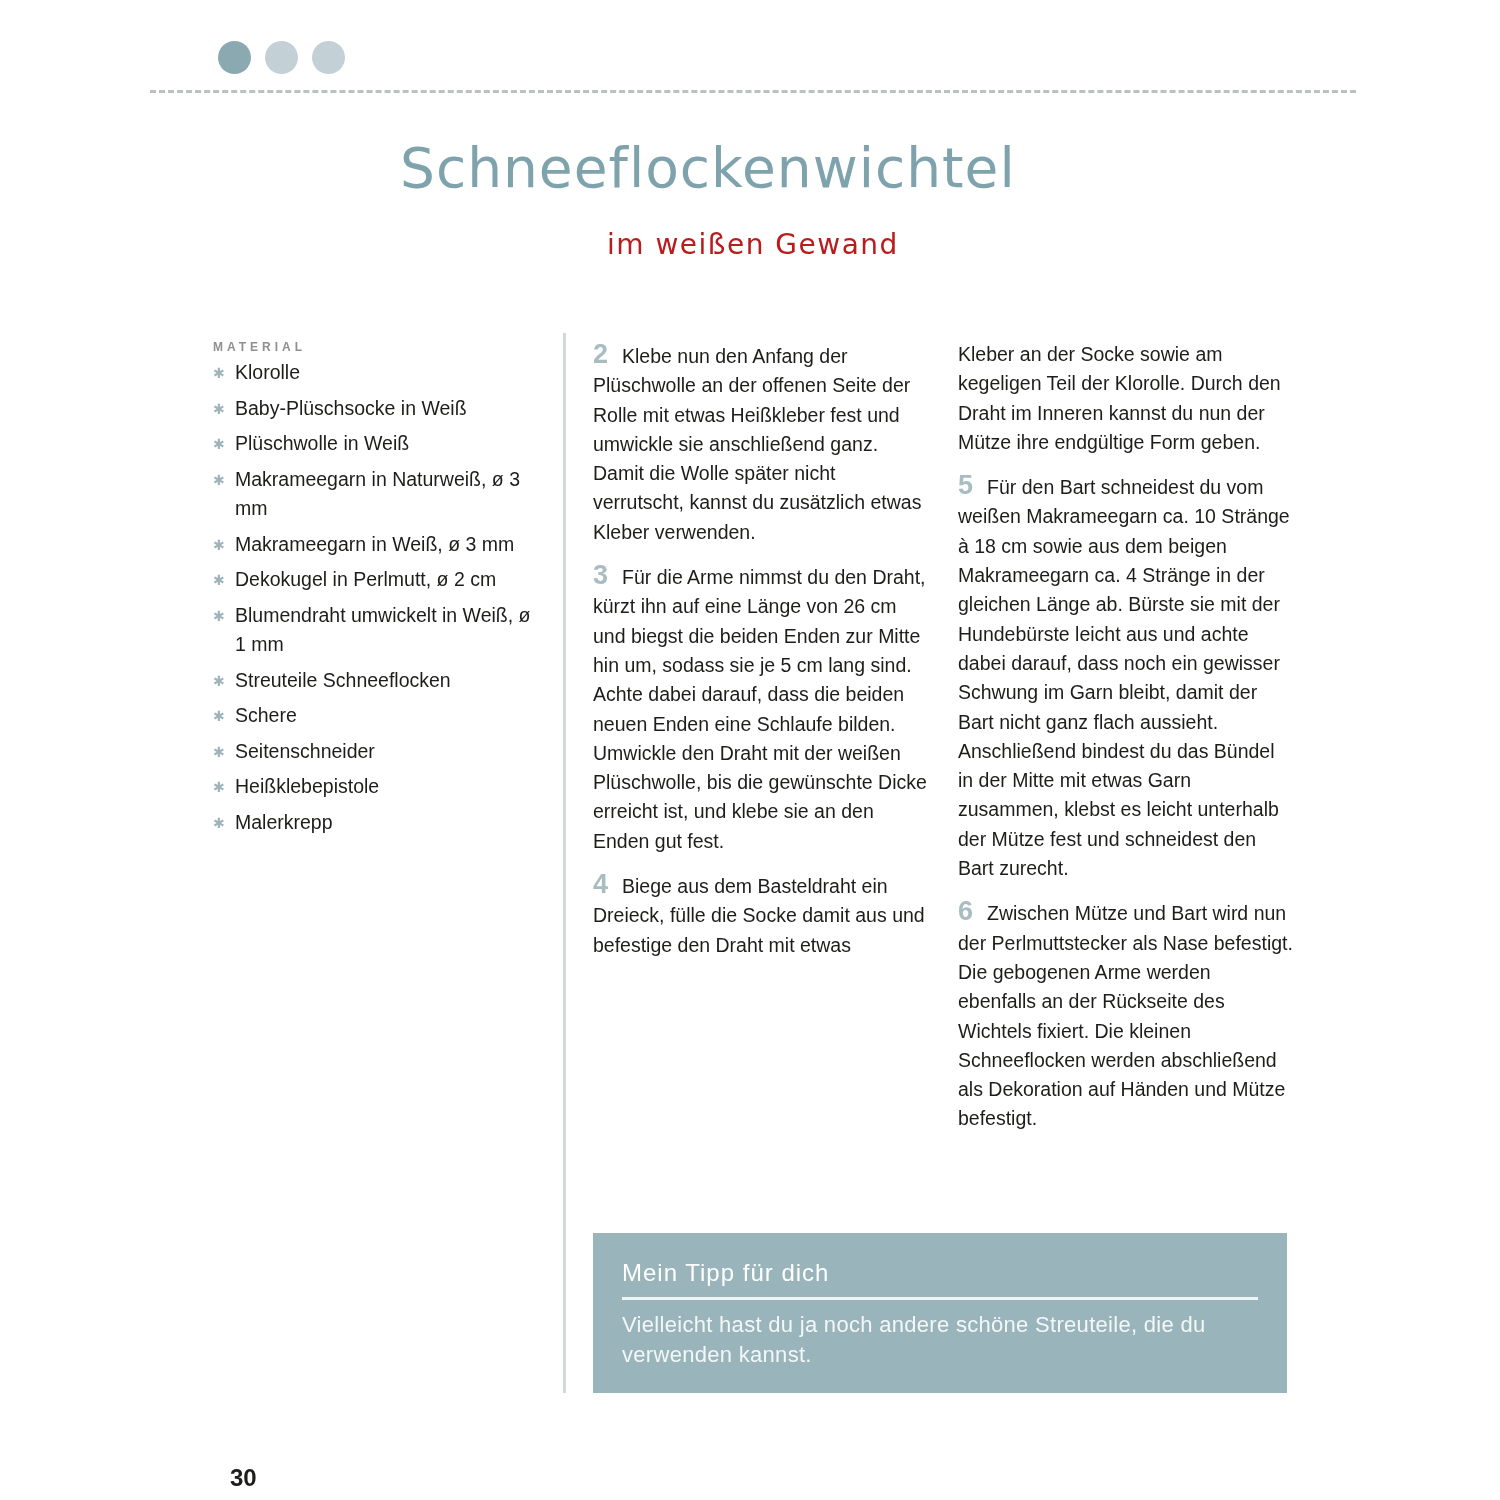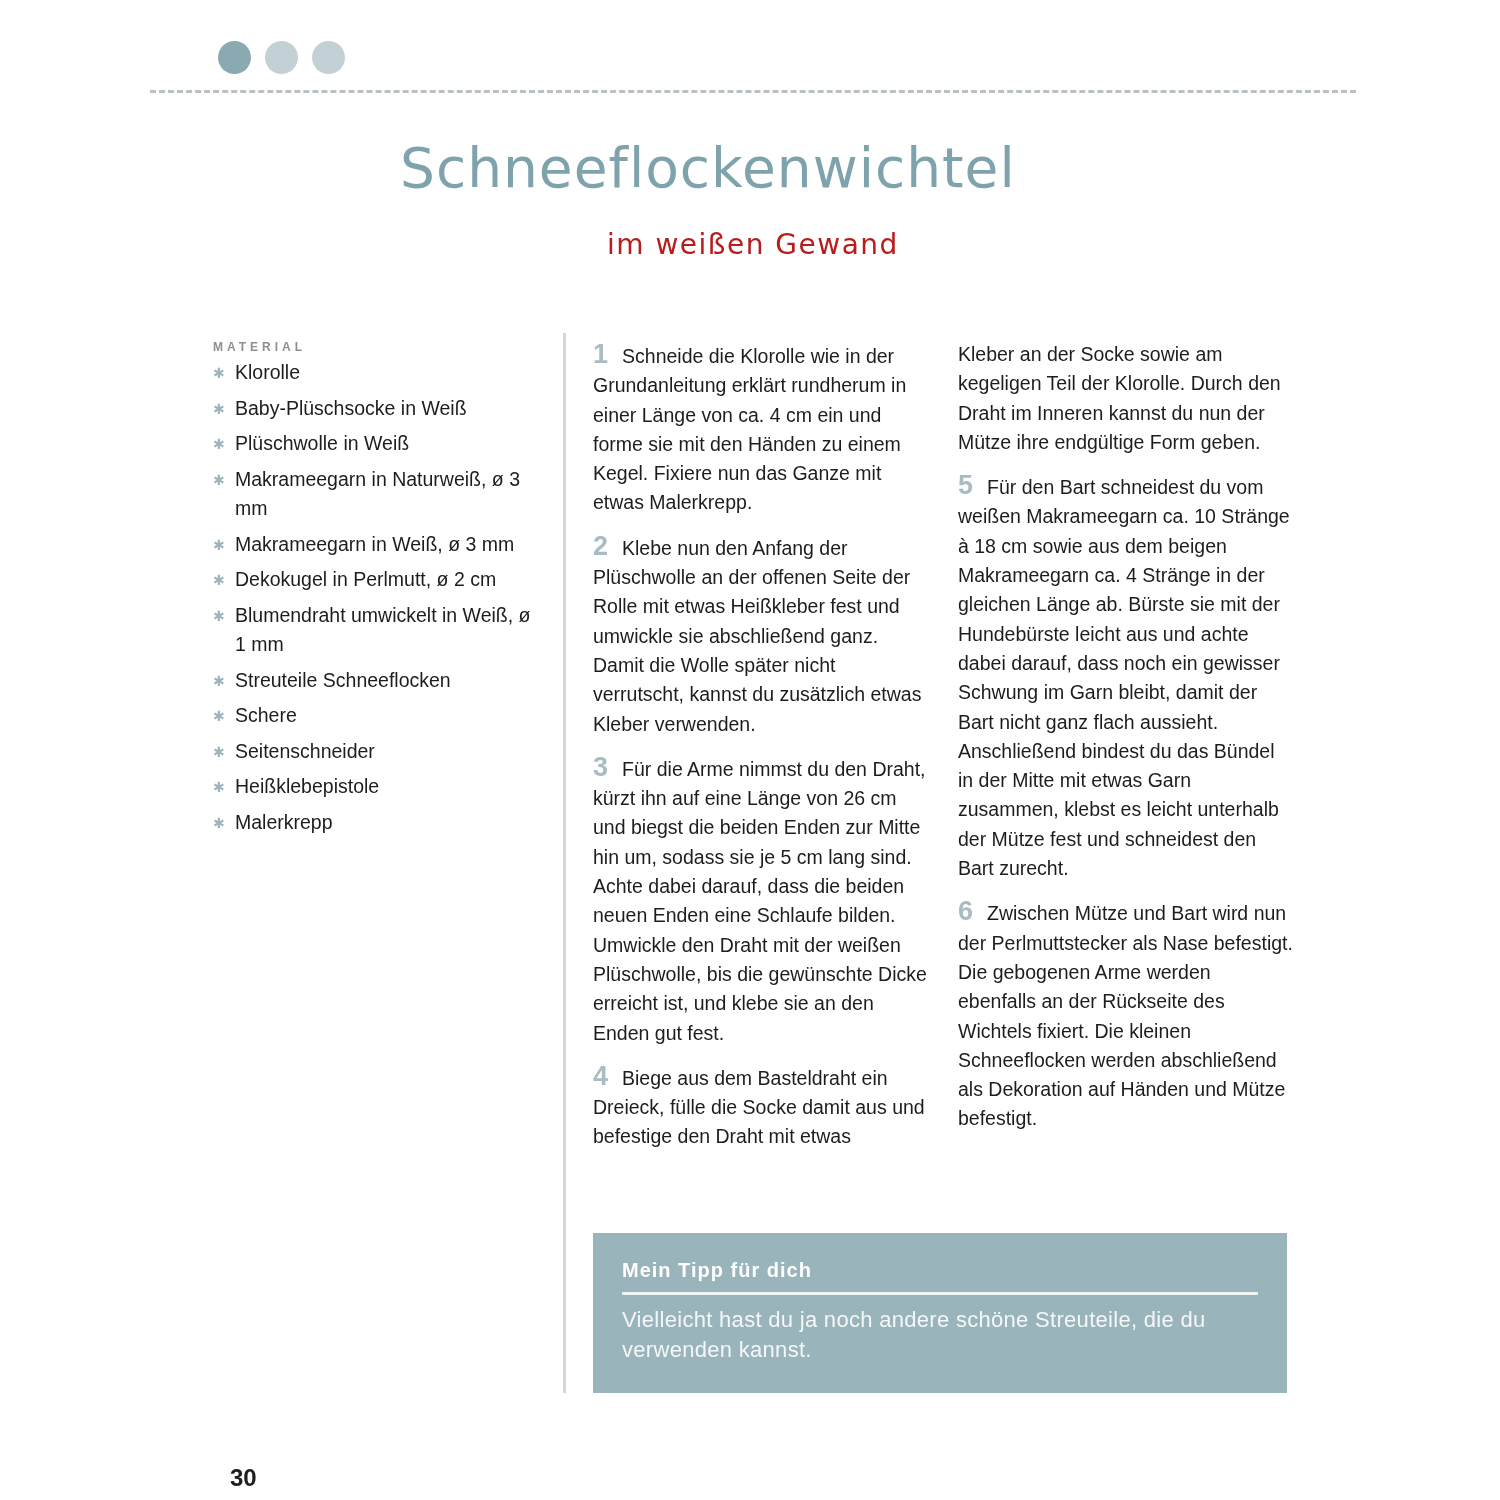"1 Schneide die Klorolle wie" p.step { html: <p><span>1</span><span>Schneide die Klorolle wie in der Grundanleitung erklärt rundherum in einer Länge von ca. 4 cm ein und forme sie mit den Händen zu einem Kegel. Fixiere nun das Ganze mit etwas Malerkrepp.</span></p> -> none }
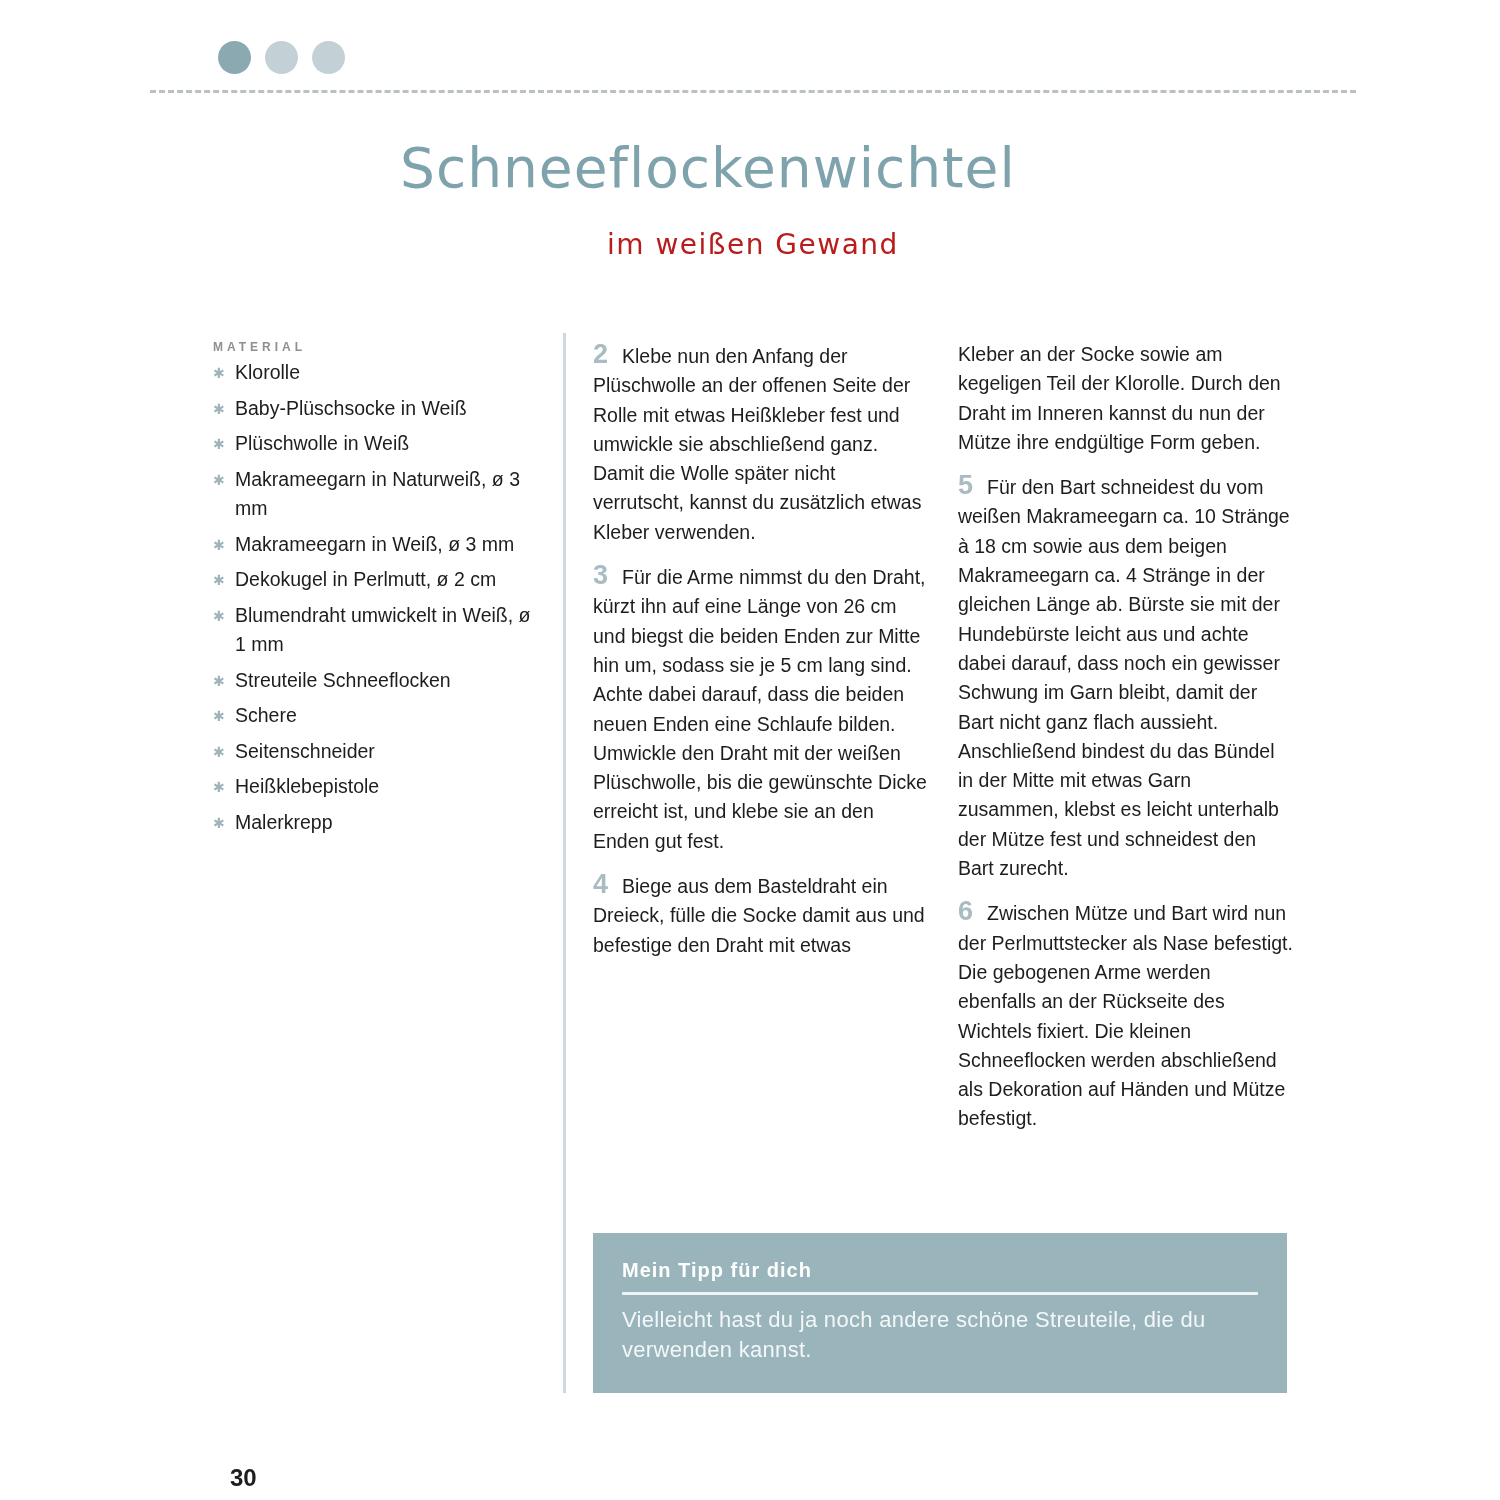"Klebe nun den Anfang der" span { text: abschließend -> anschließend }
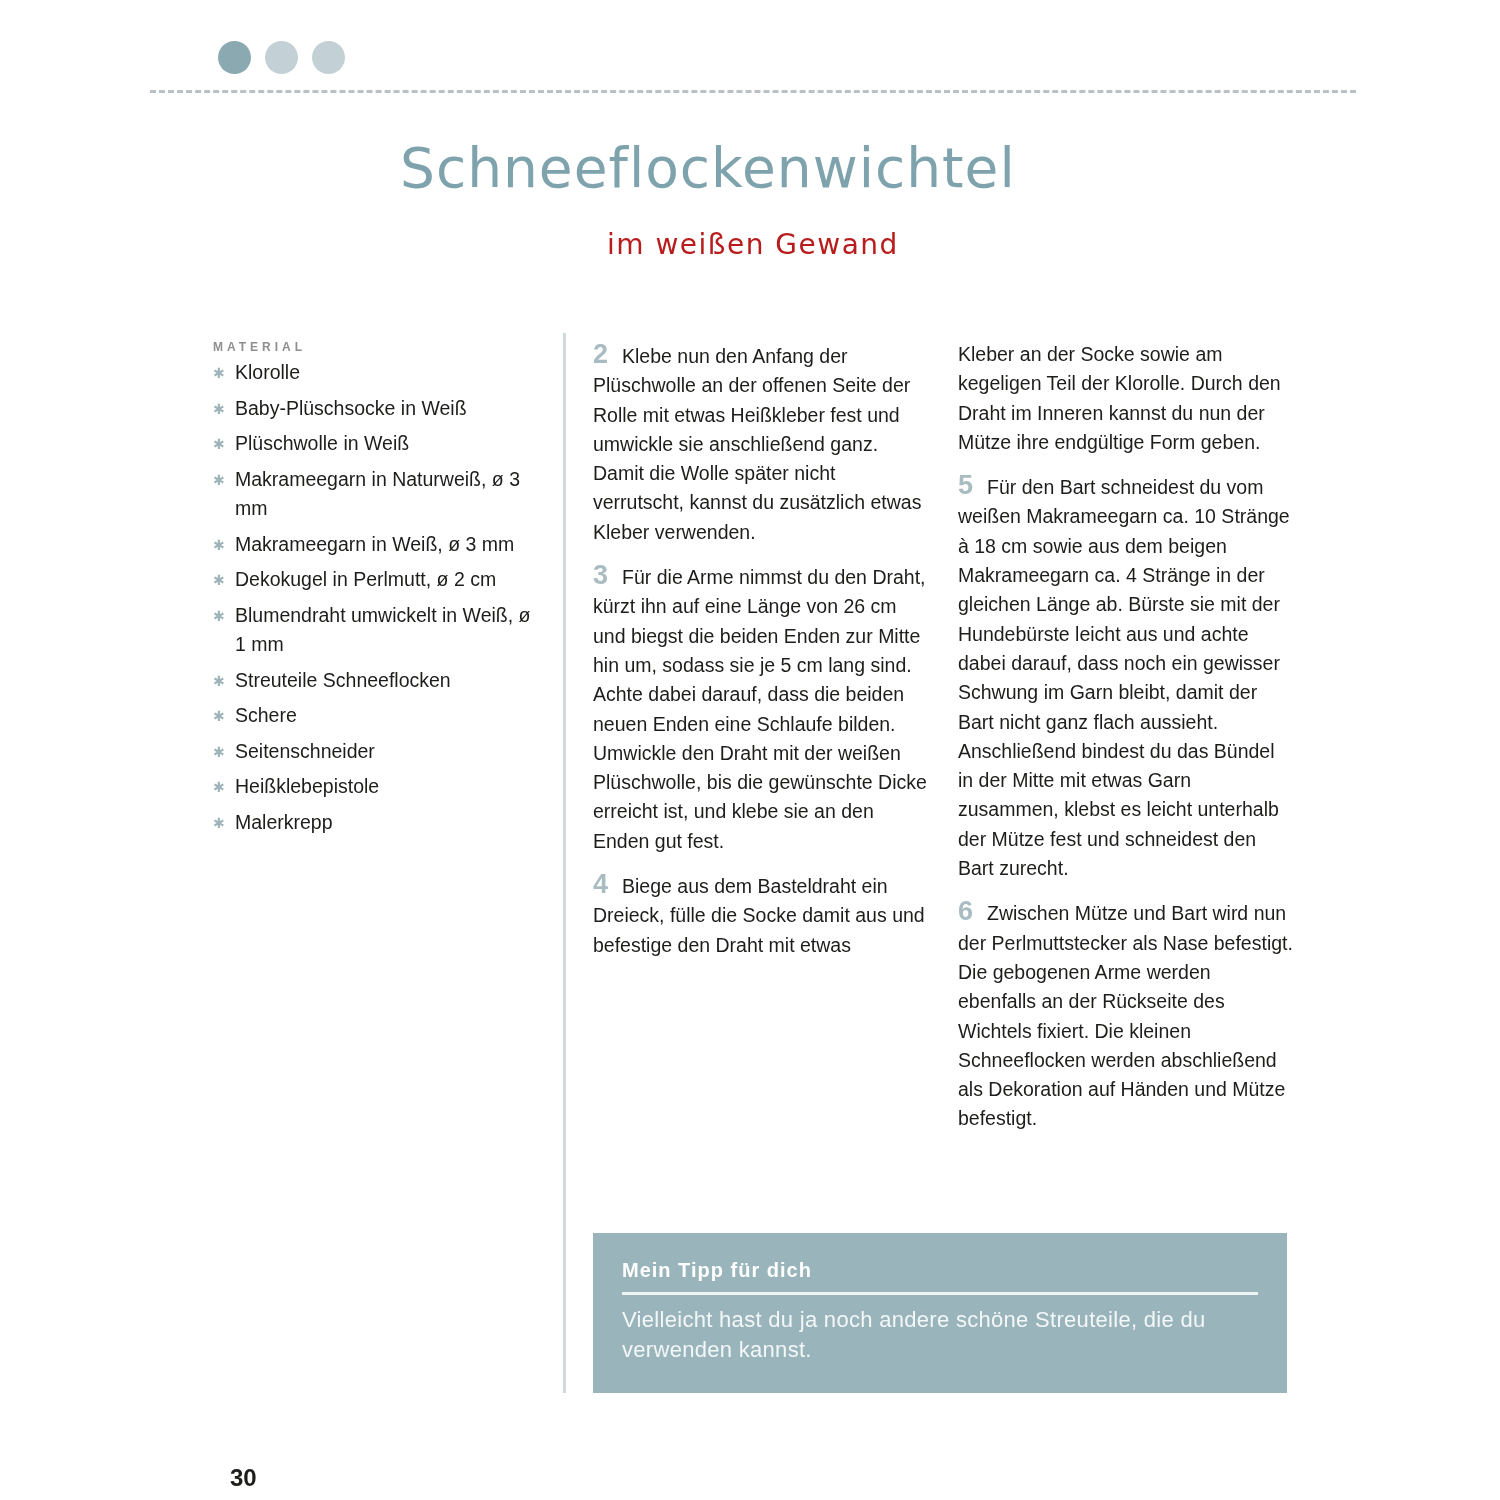"Mein Tipp für dich" .tip-title { font-size: 20px -> 24px; font-weight: bold -> normal }
